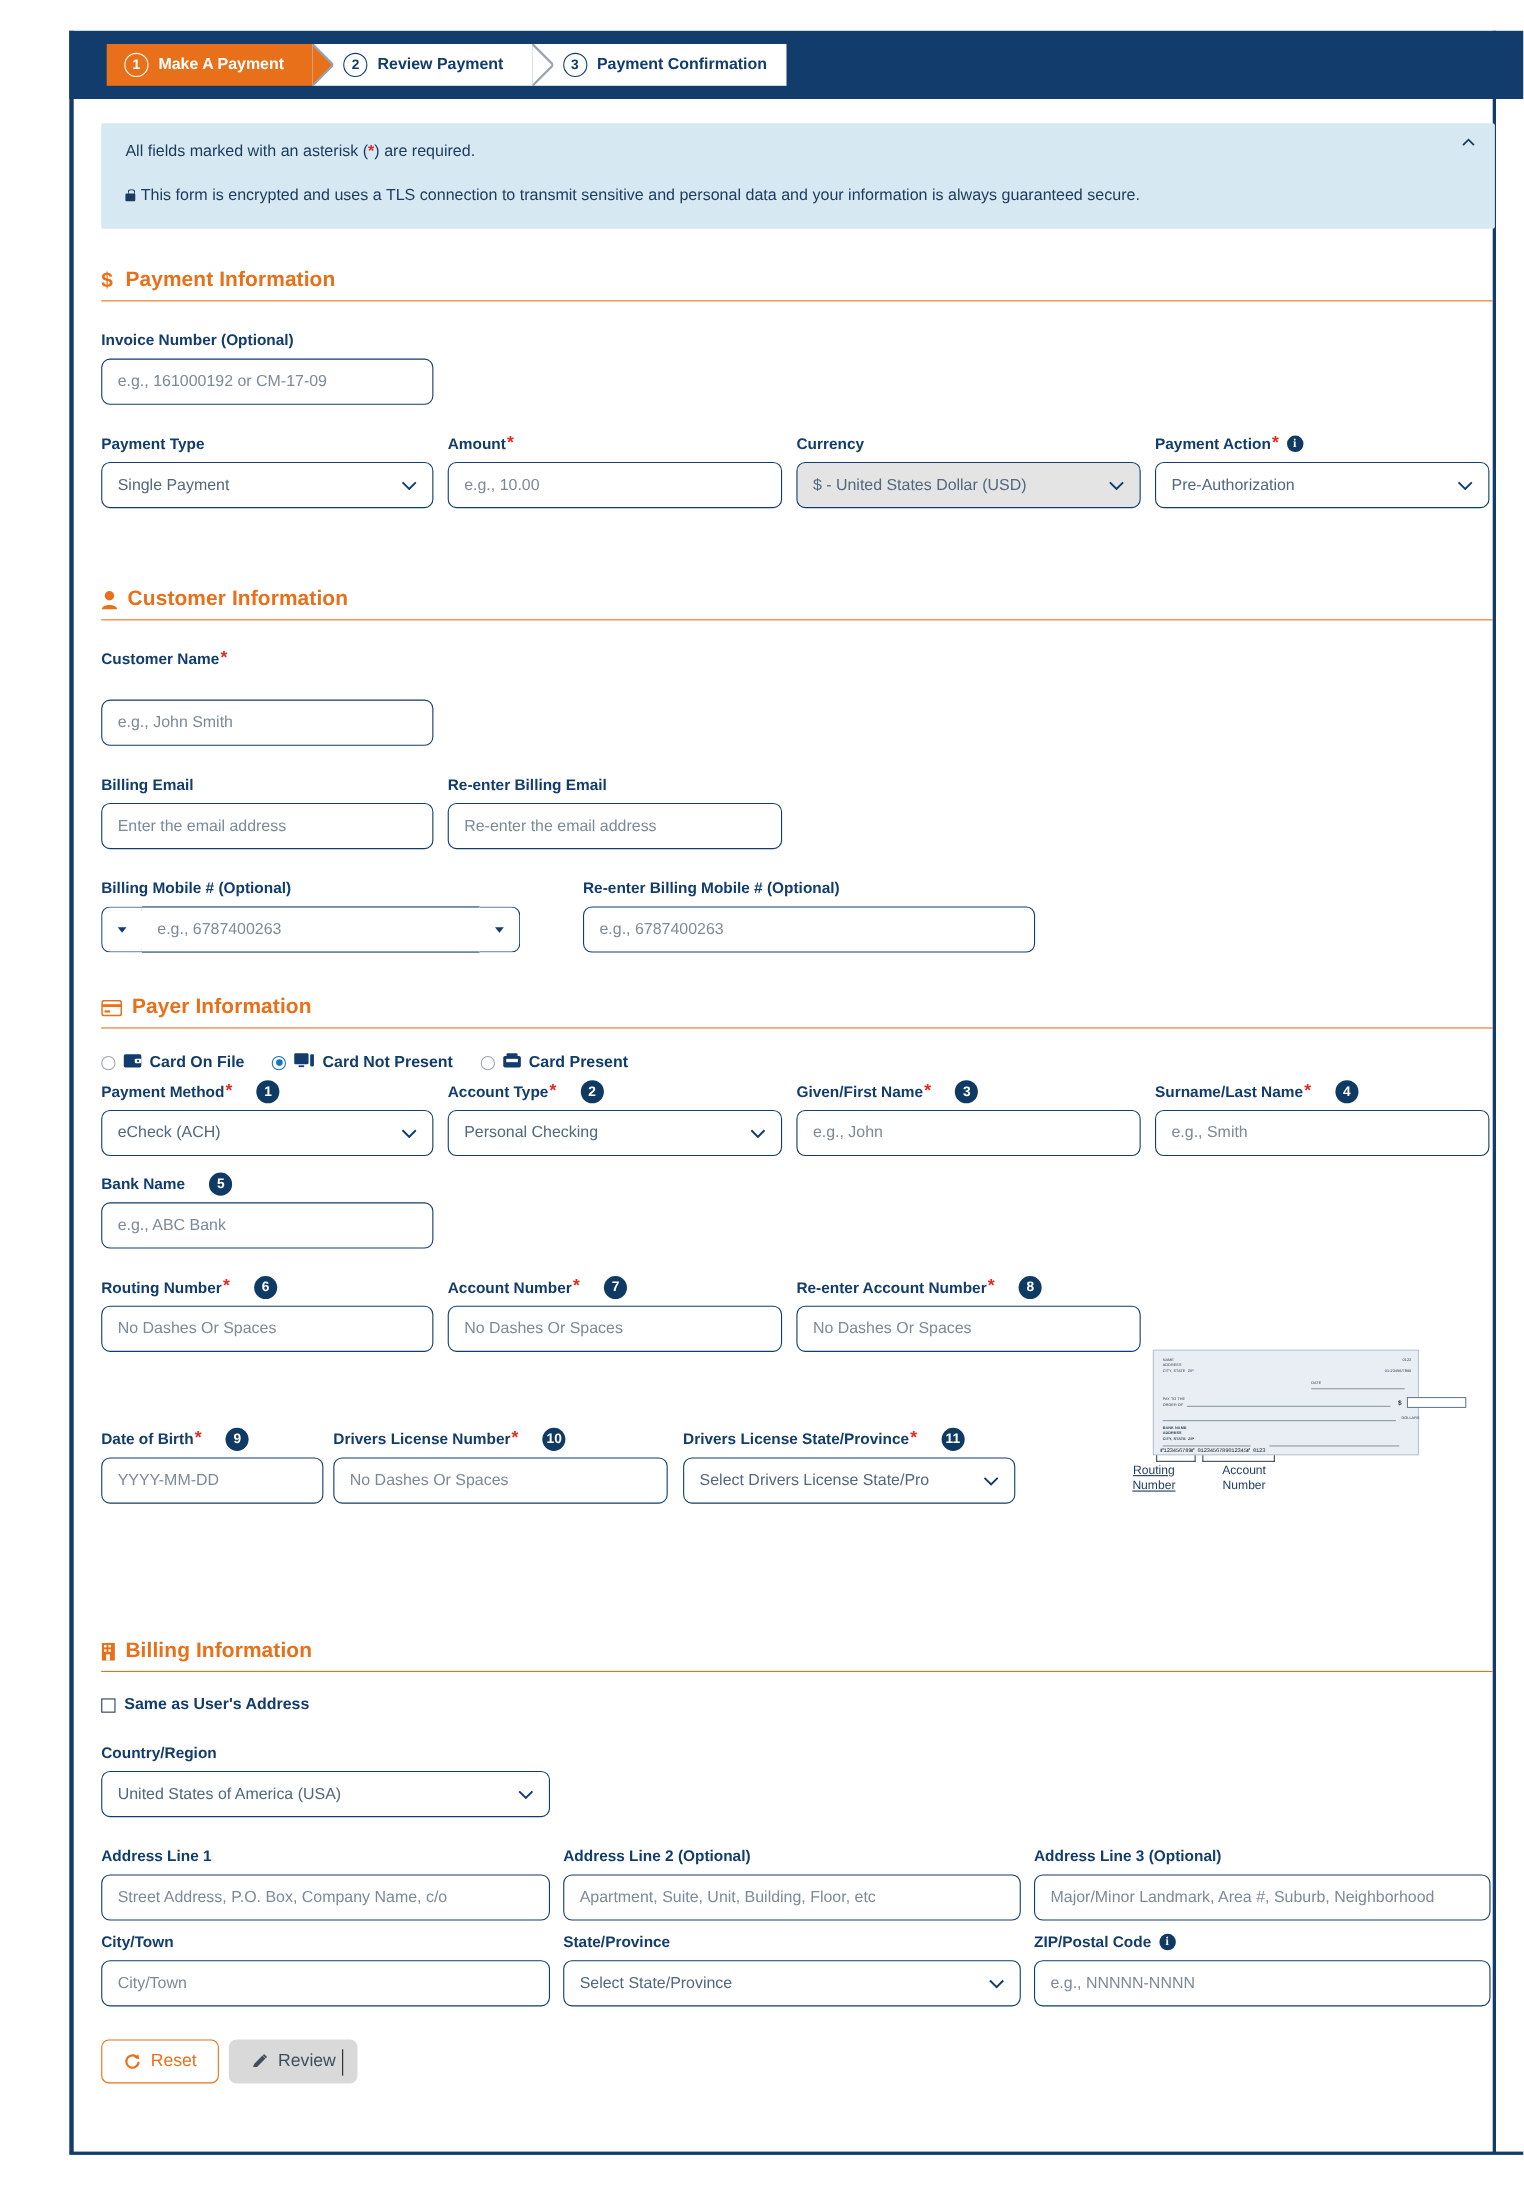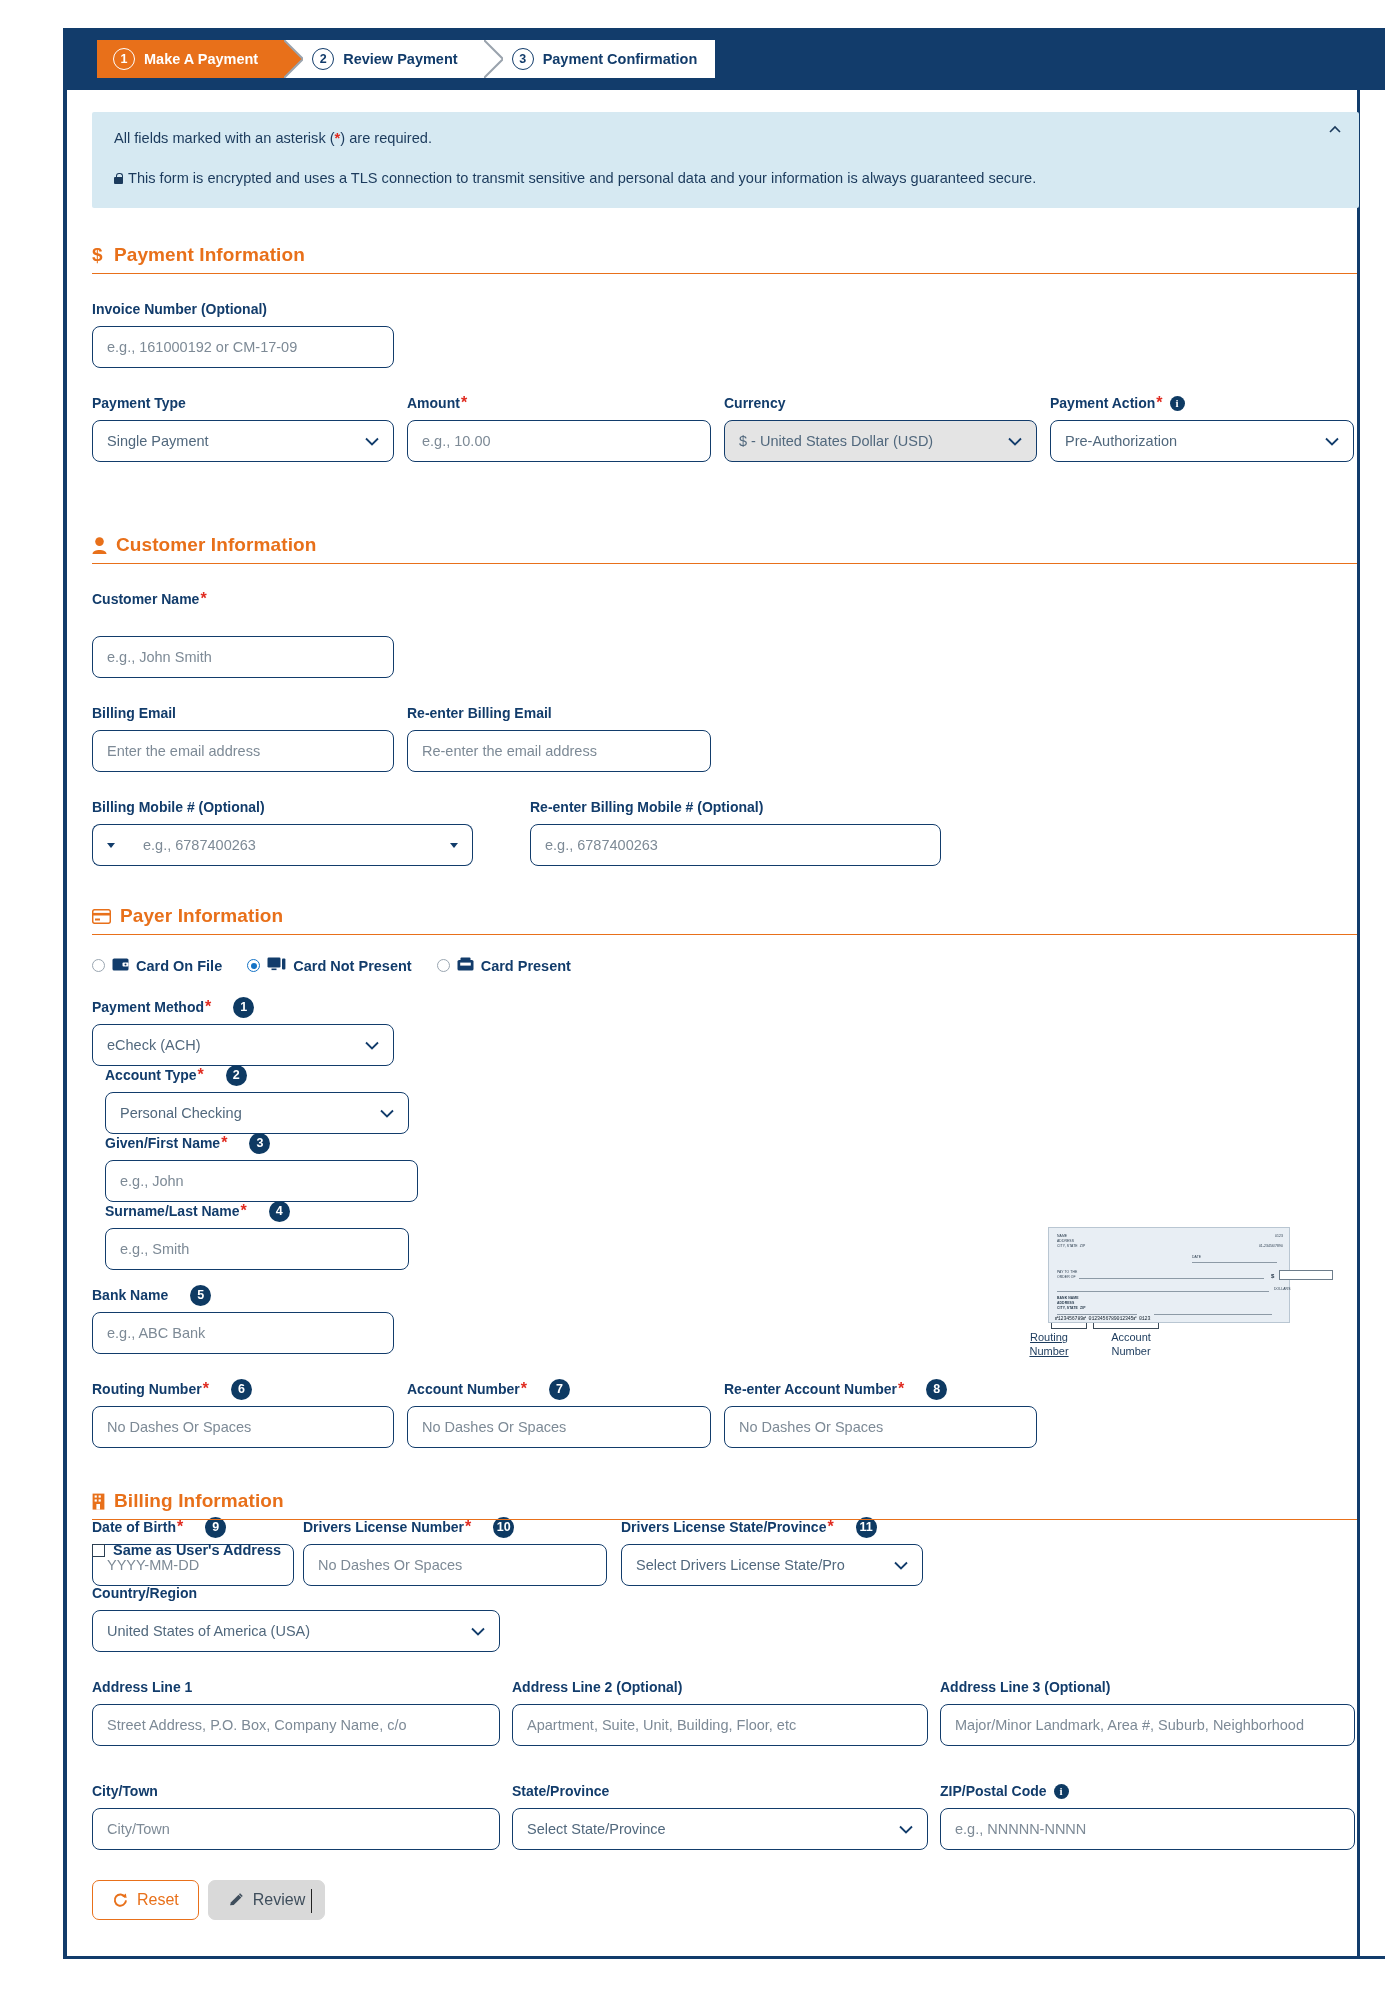"Payment Method" div.row { flex-direction: column -> none; margin-top: 24px -> 8px }
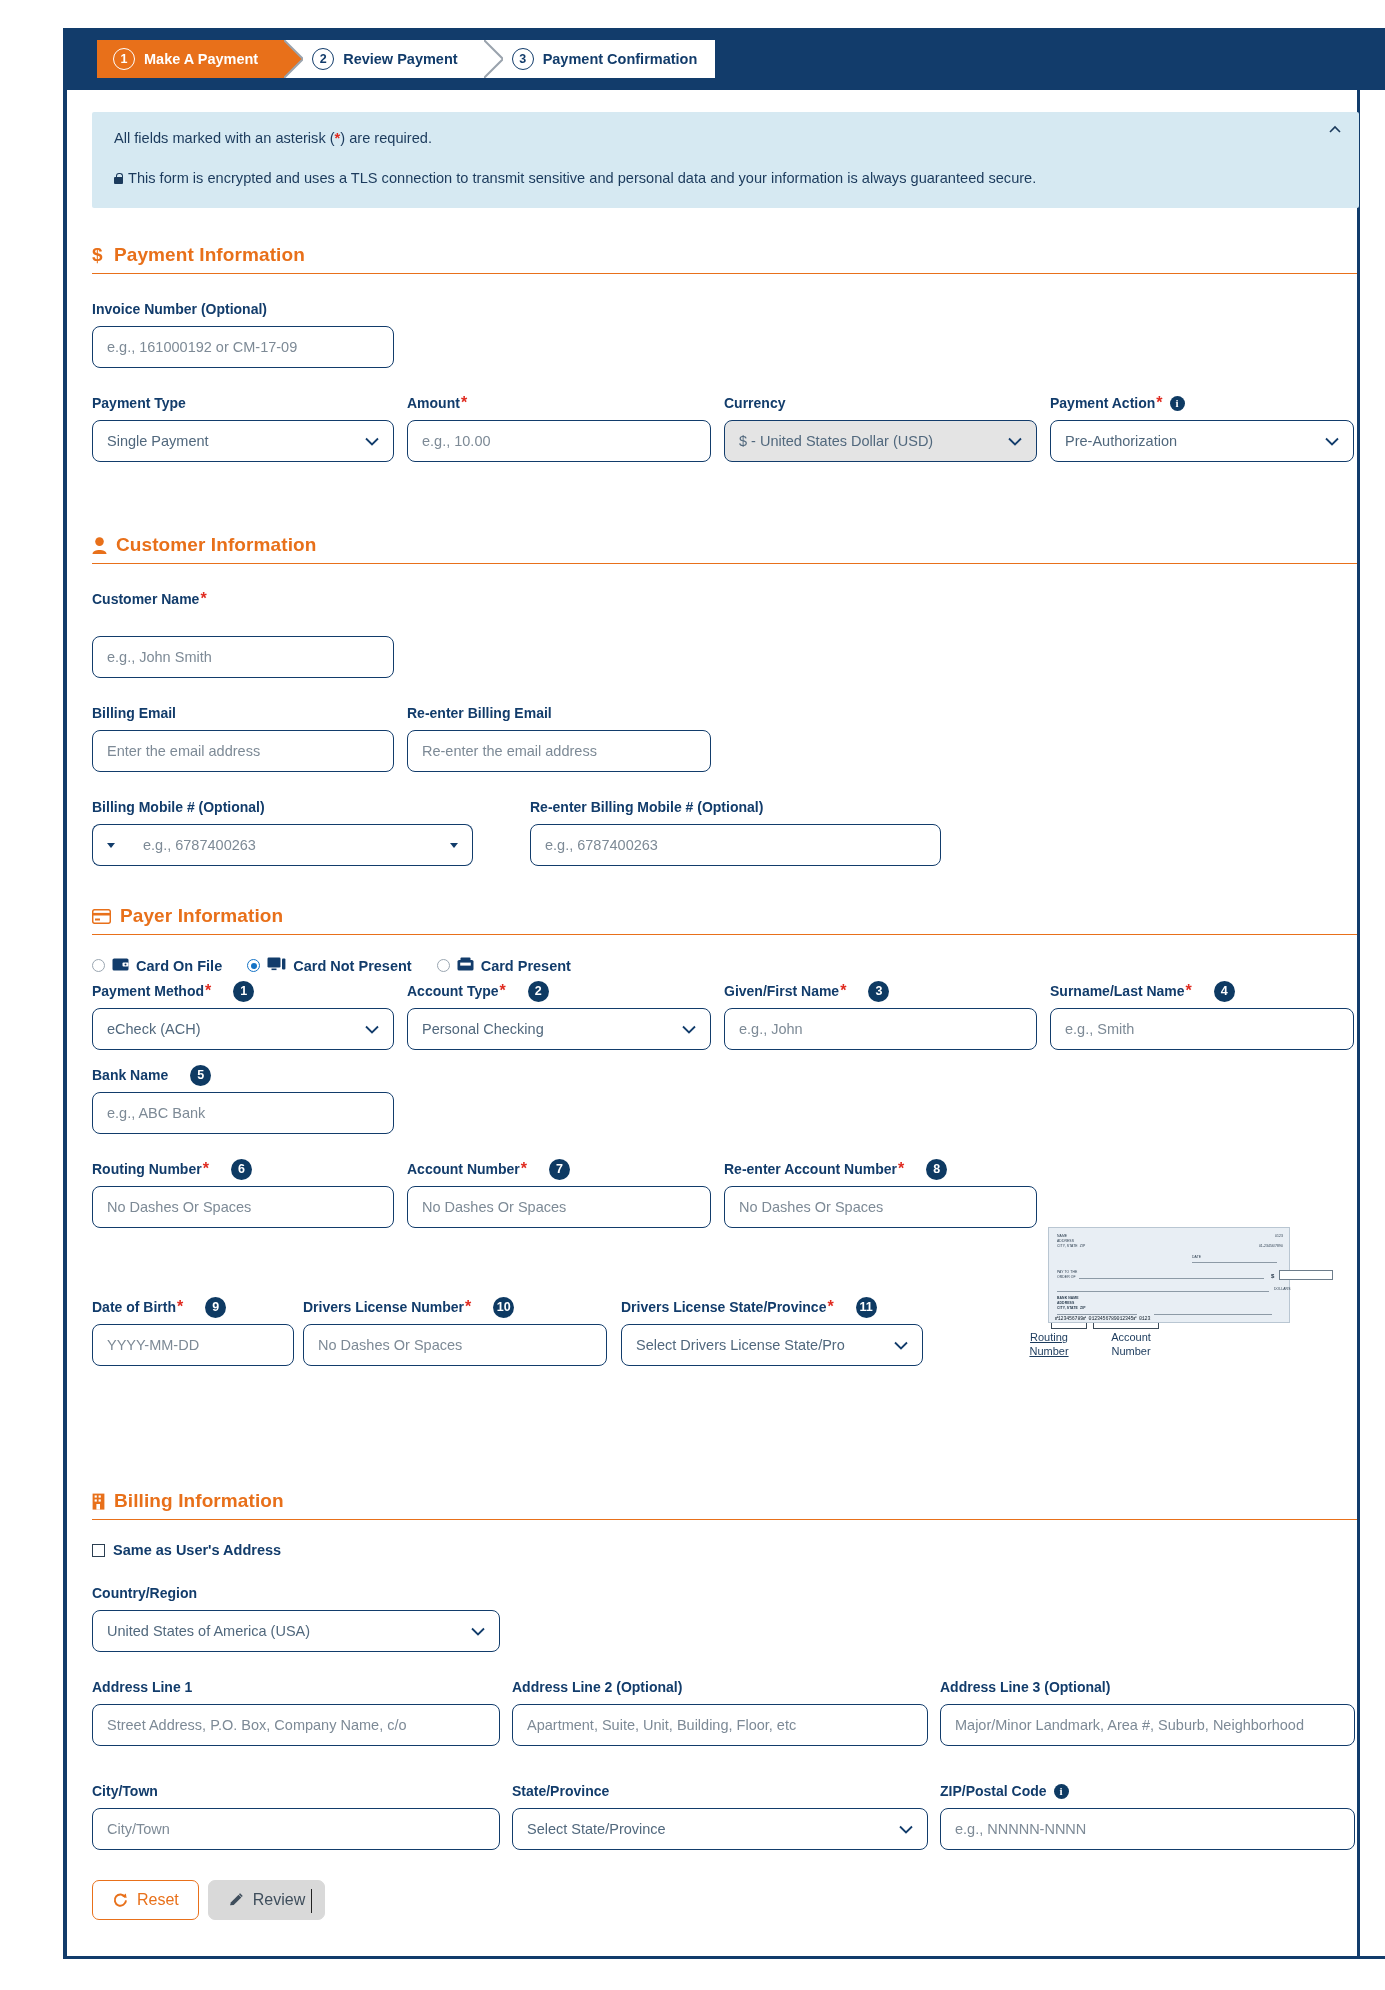"City/Town" div.row { margin-top: 36px -> 10px }
